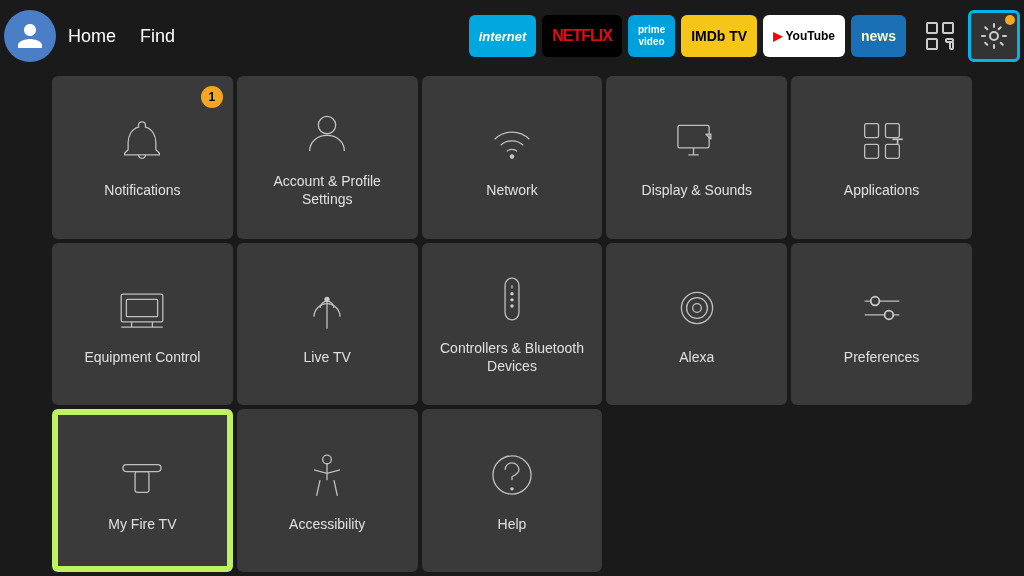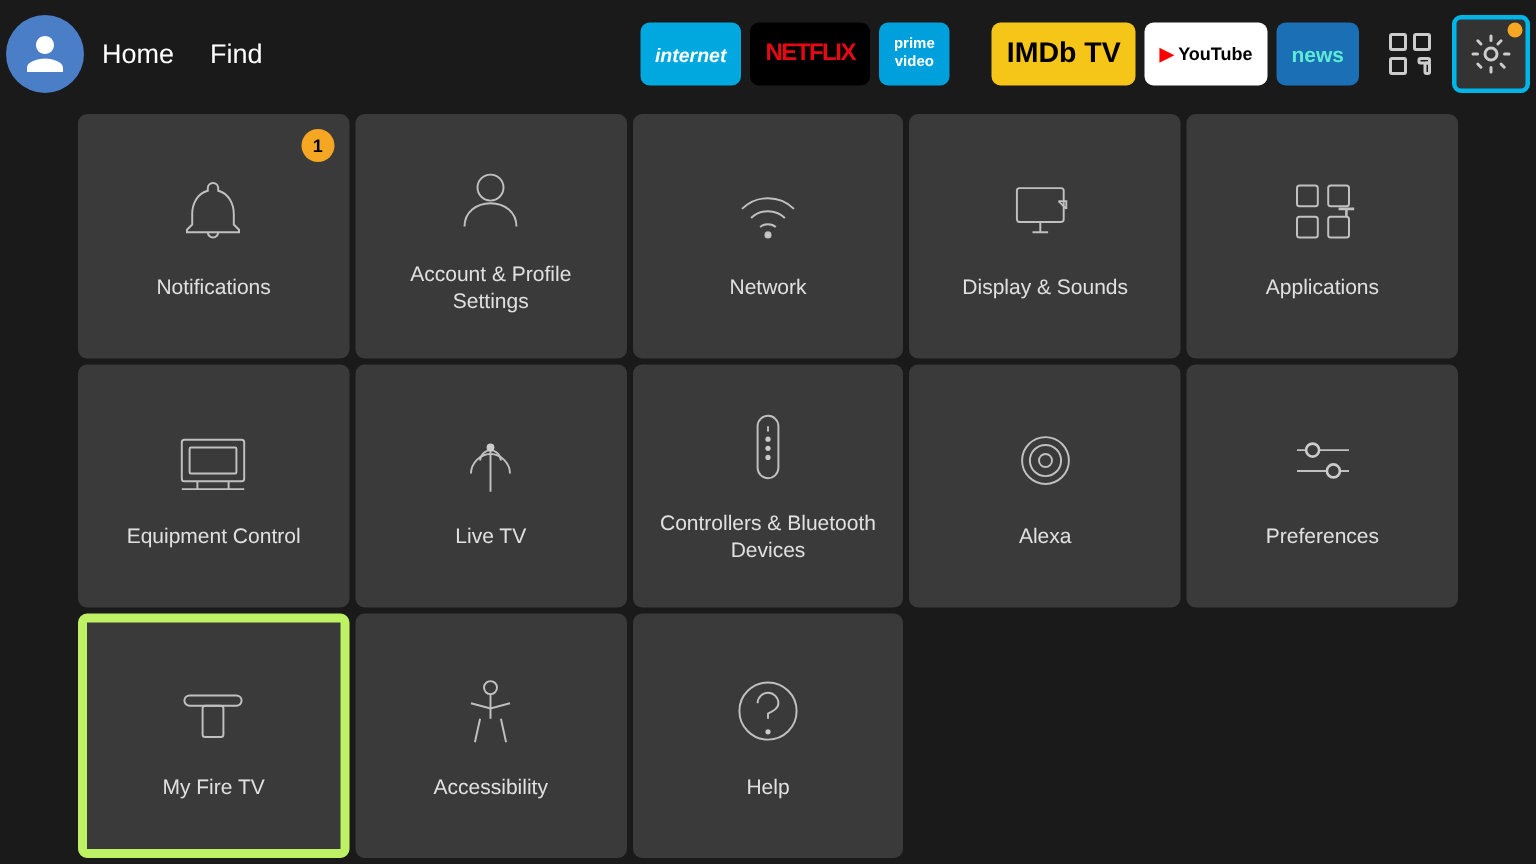"IMDb TV" .app-icon.imdb { font-size: 19px -> 14px; margin-left: 22px -> none }
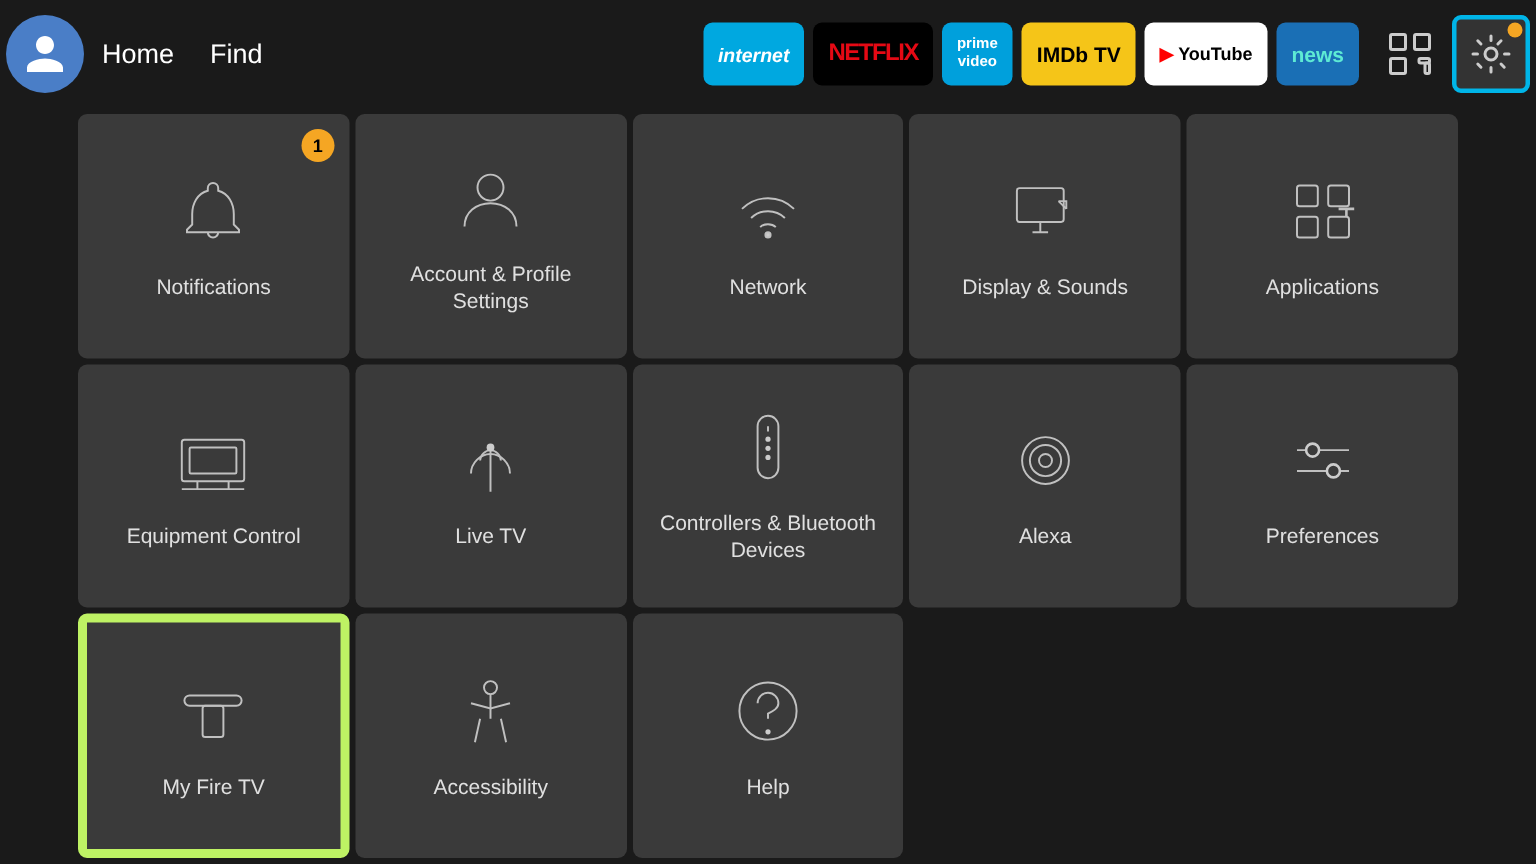"news" .app-icon.news { color: #5eead4 -> #fef9c3 }
